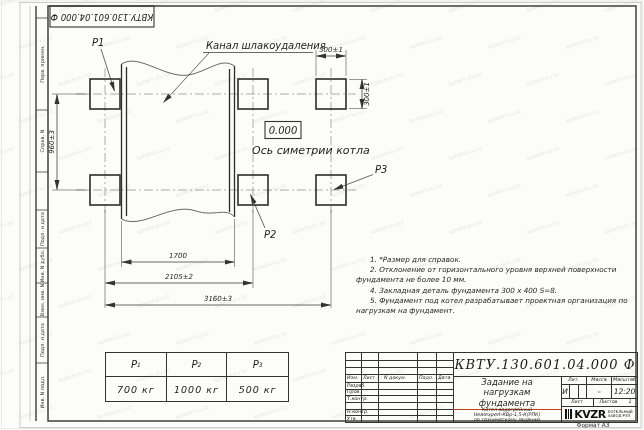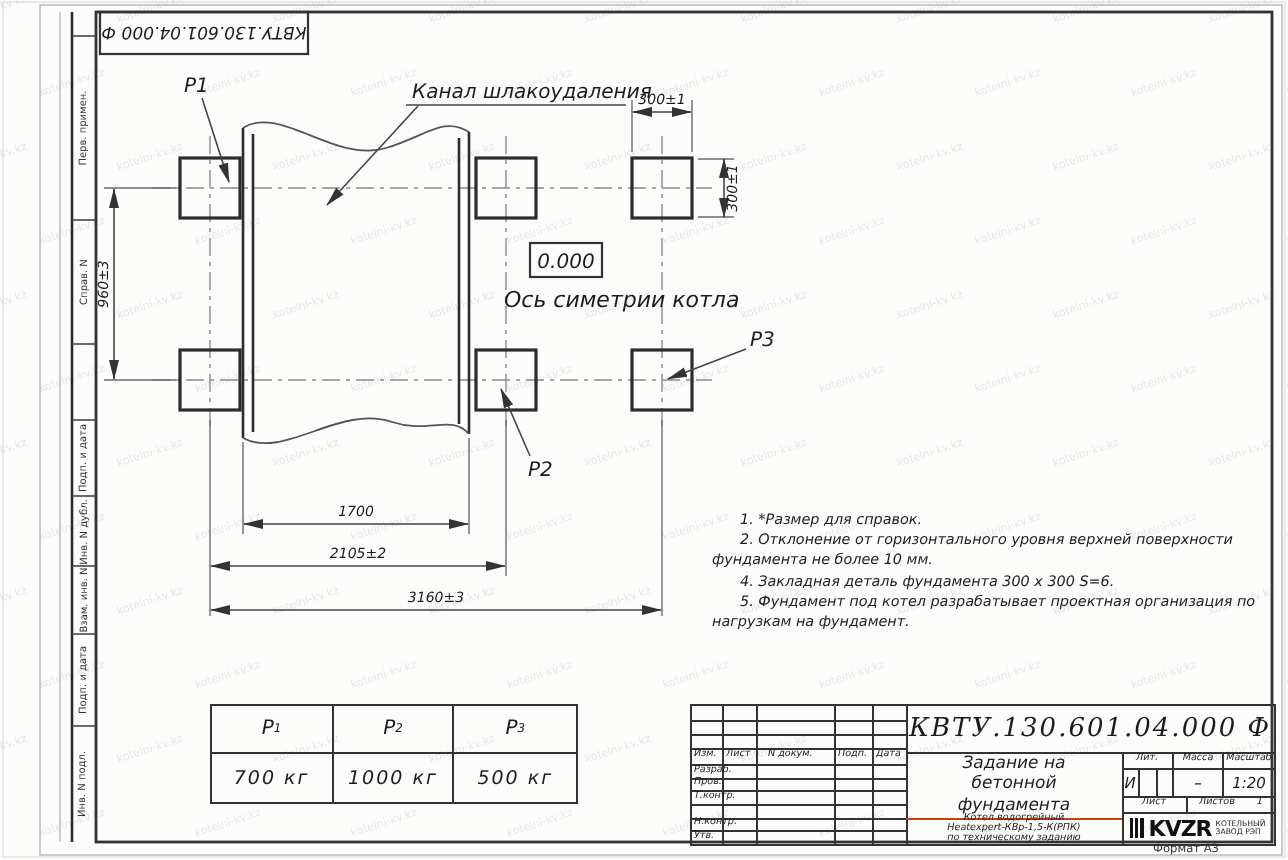"4. Закладная деталь фундамента 300" p { text: 300 S=6 -> 400 S=8 }
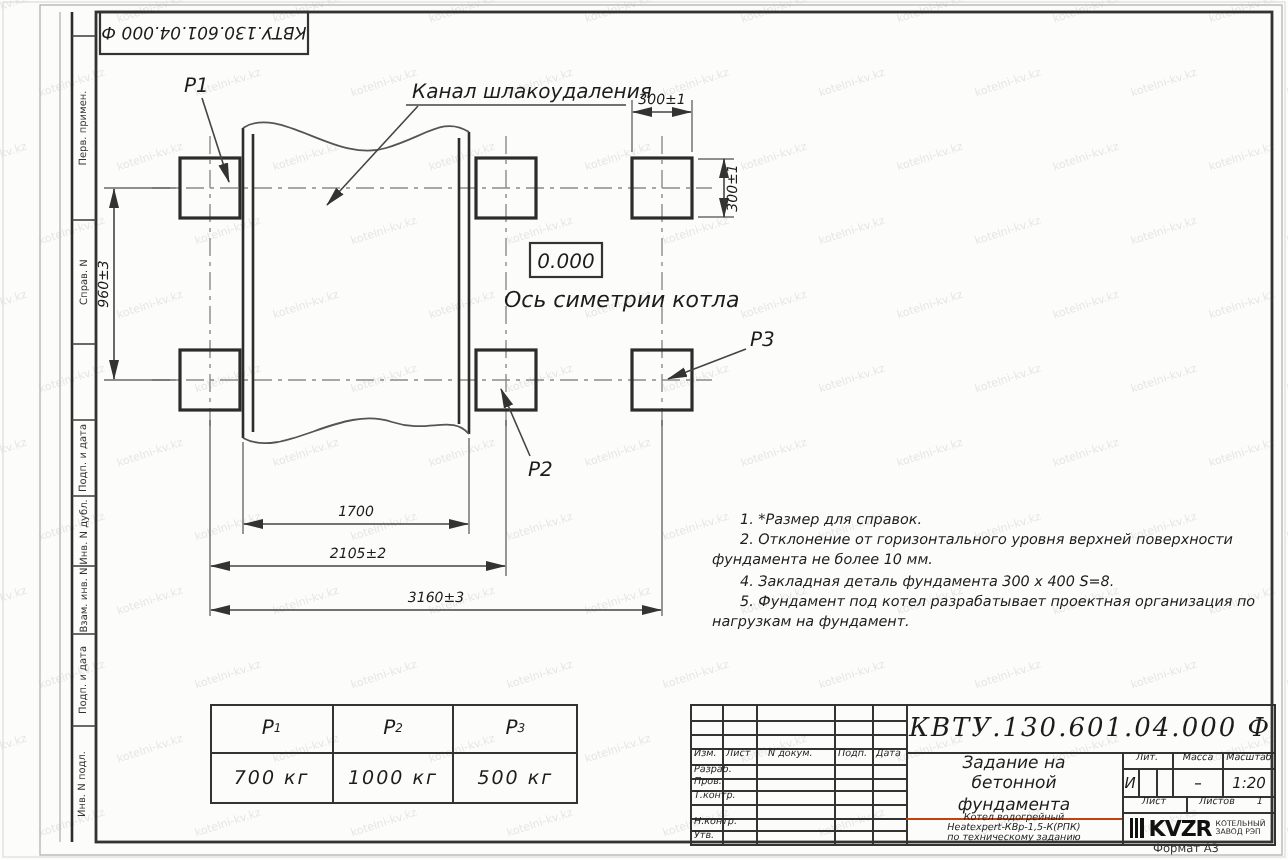"бетонной" div { text: бетонной -> нагрузкам }
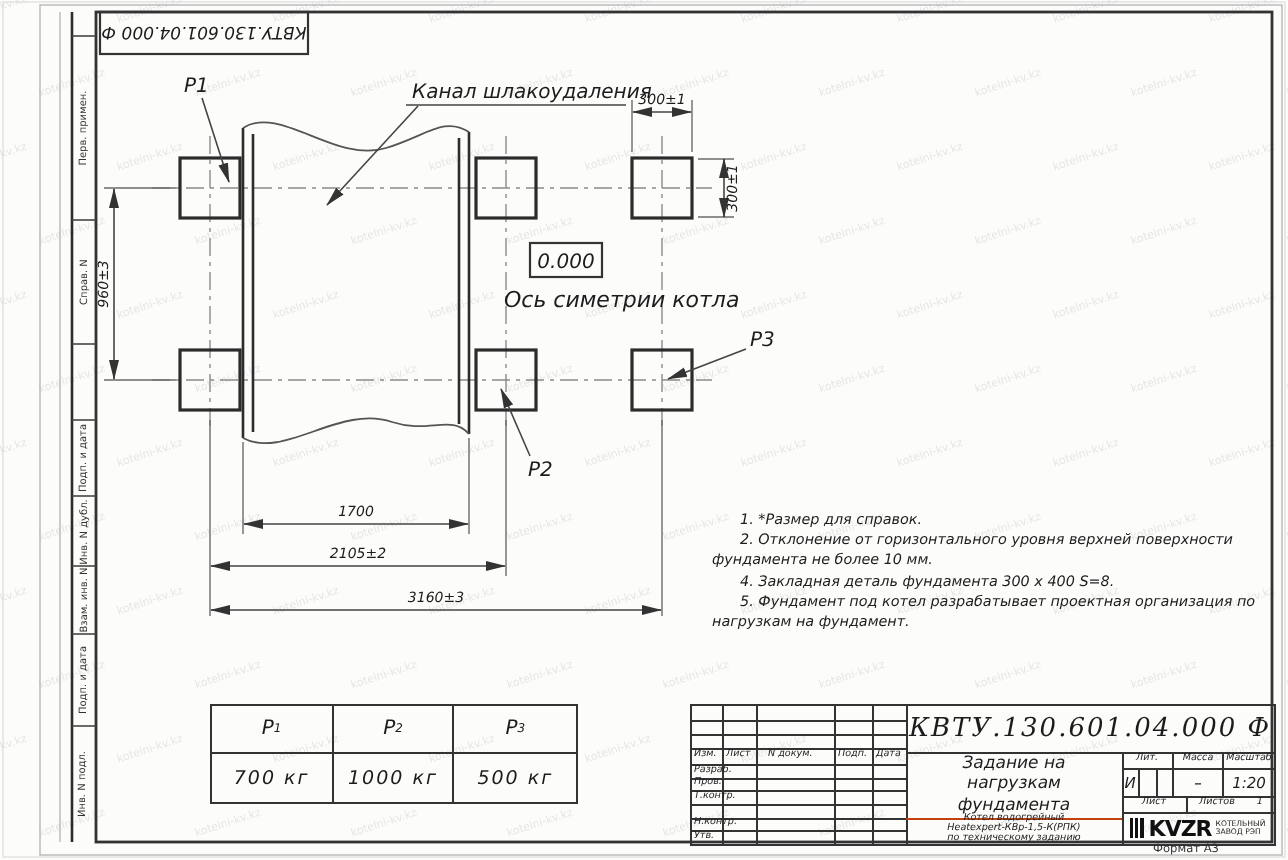"1:20" div.abs { text: 1:20 -> 12:20 }
